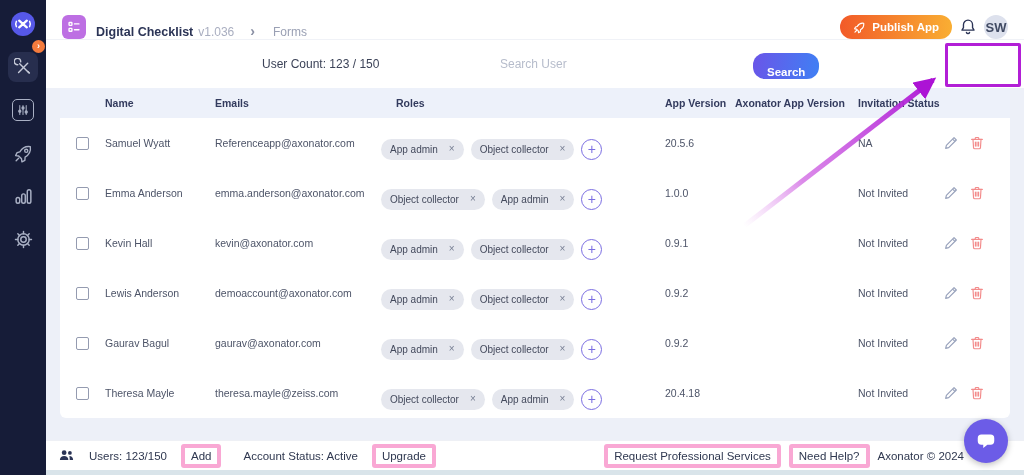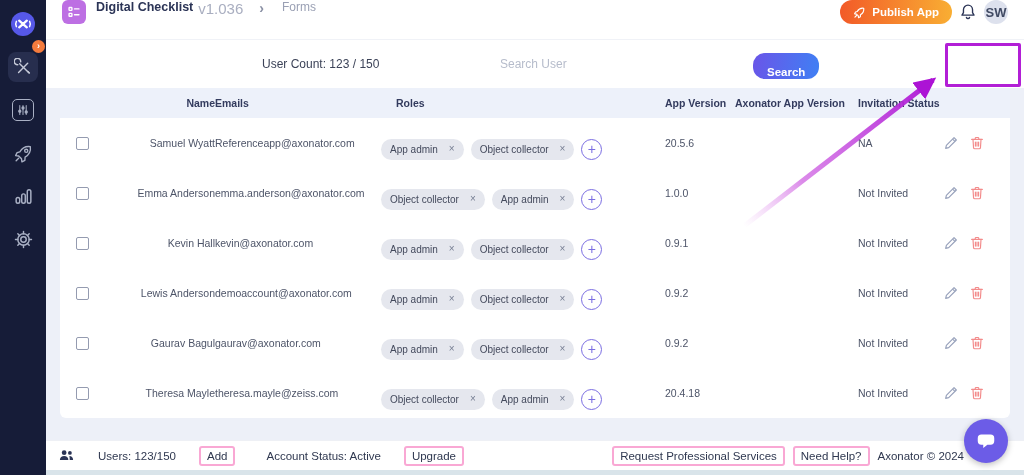"Digital Checklist" .topbar { align-items: flex-start -> flex-end }
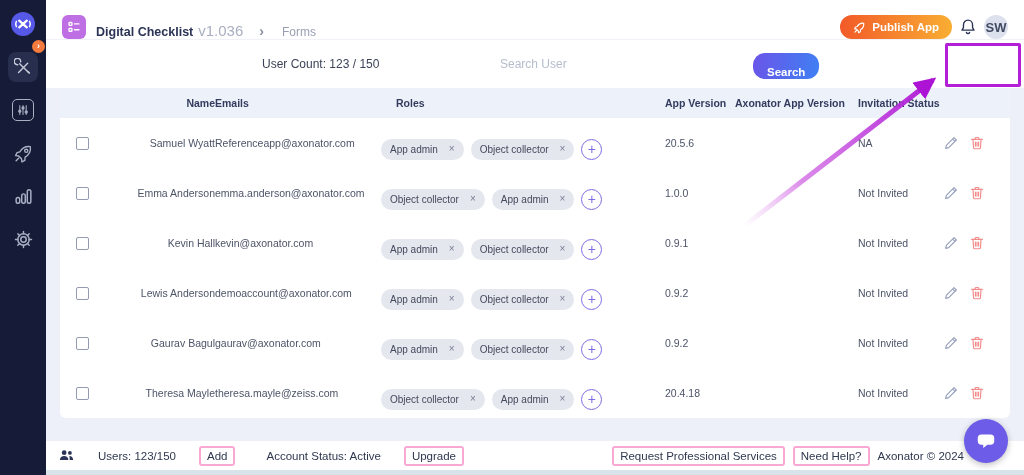"v1.036" .app-version { font-size: 15px -> 12px }
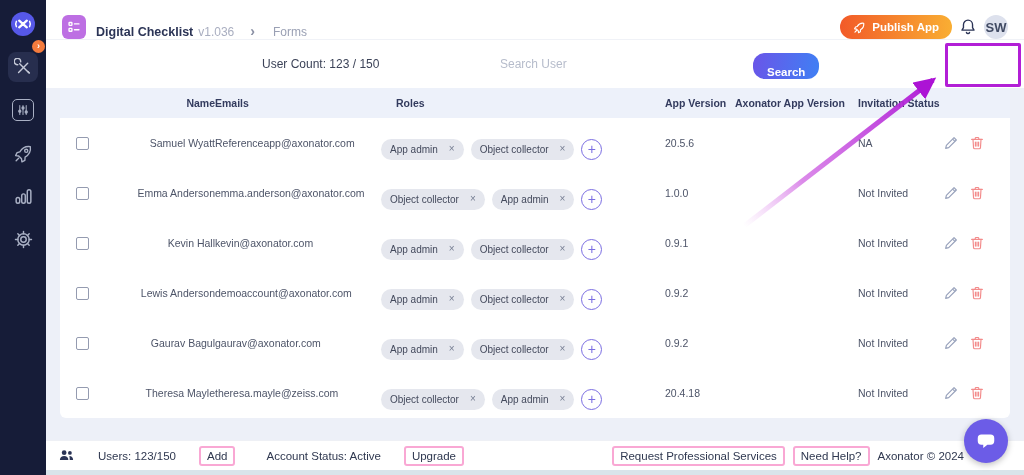"Name" .c-name { text-align: right -> none }
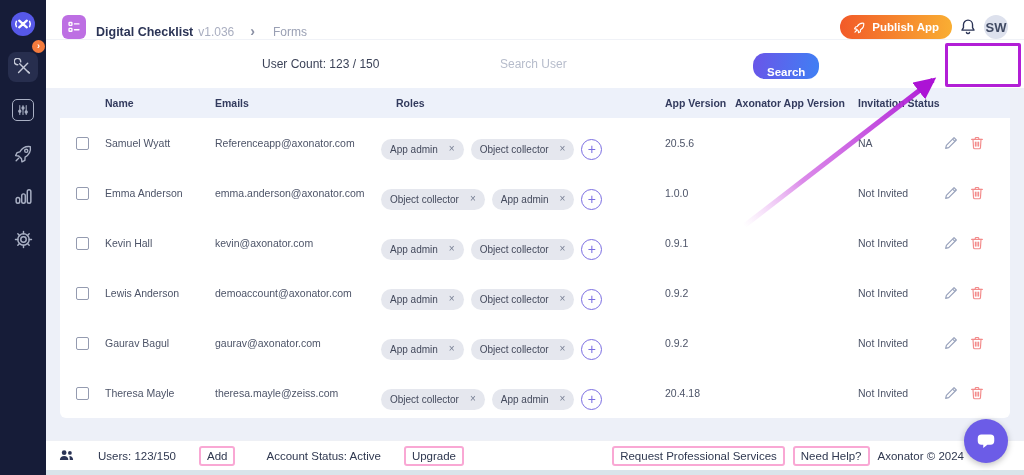"Users: 123/150" .footer { gap: 23px -> 14px }
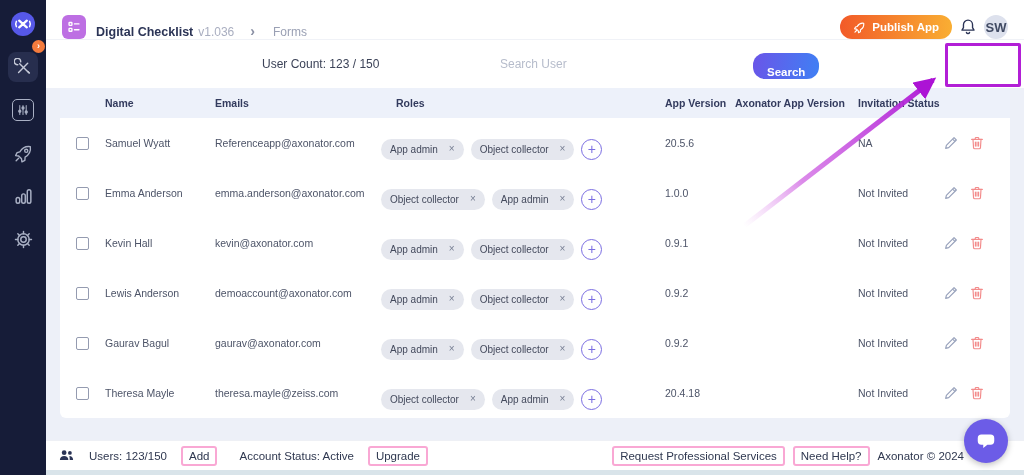"Add" .fbtn { border: 2px solid #f9a8d4 -> 4px solid #f9a8d4 }
